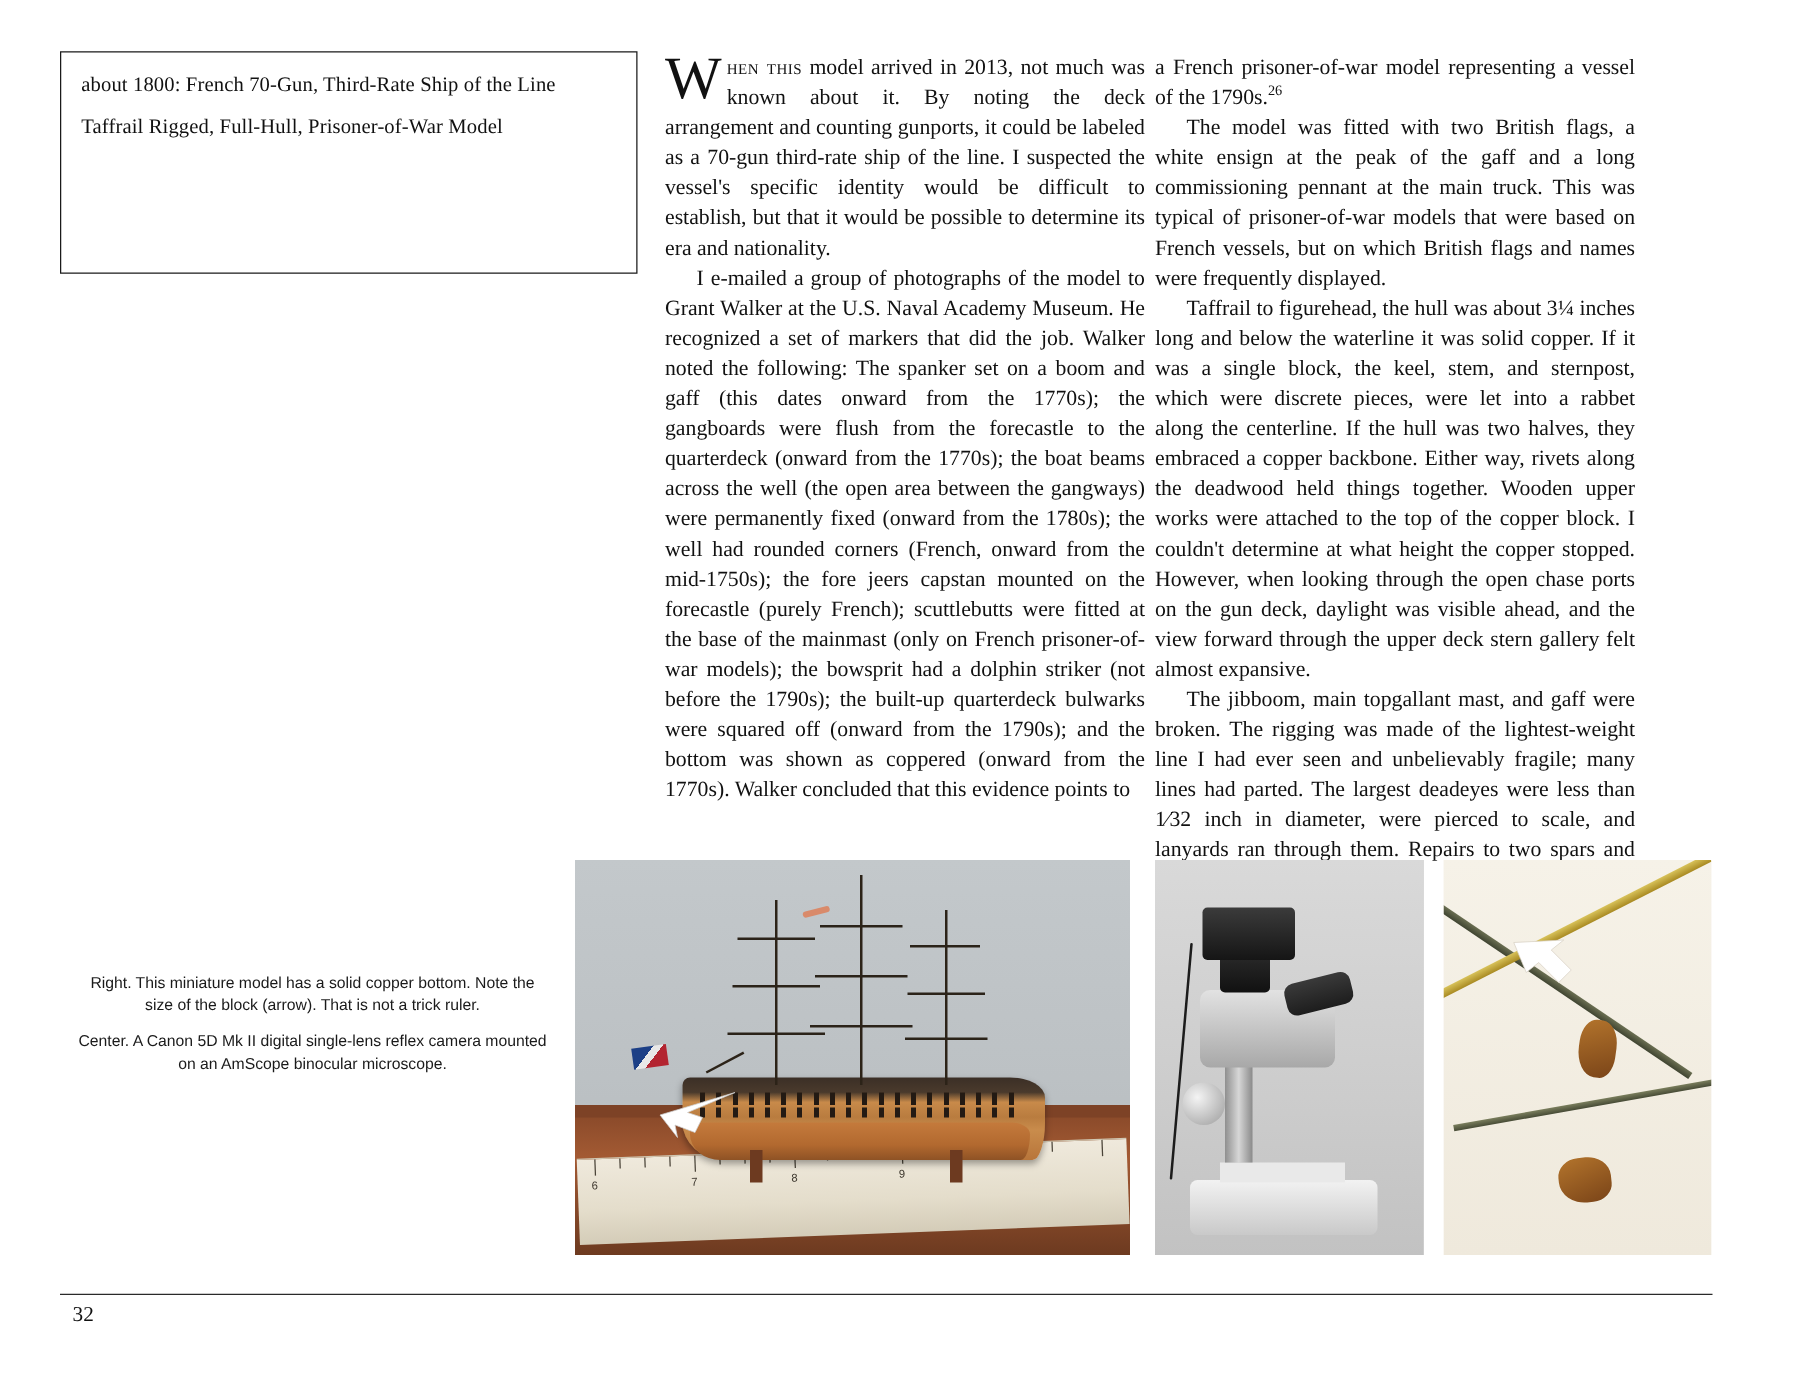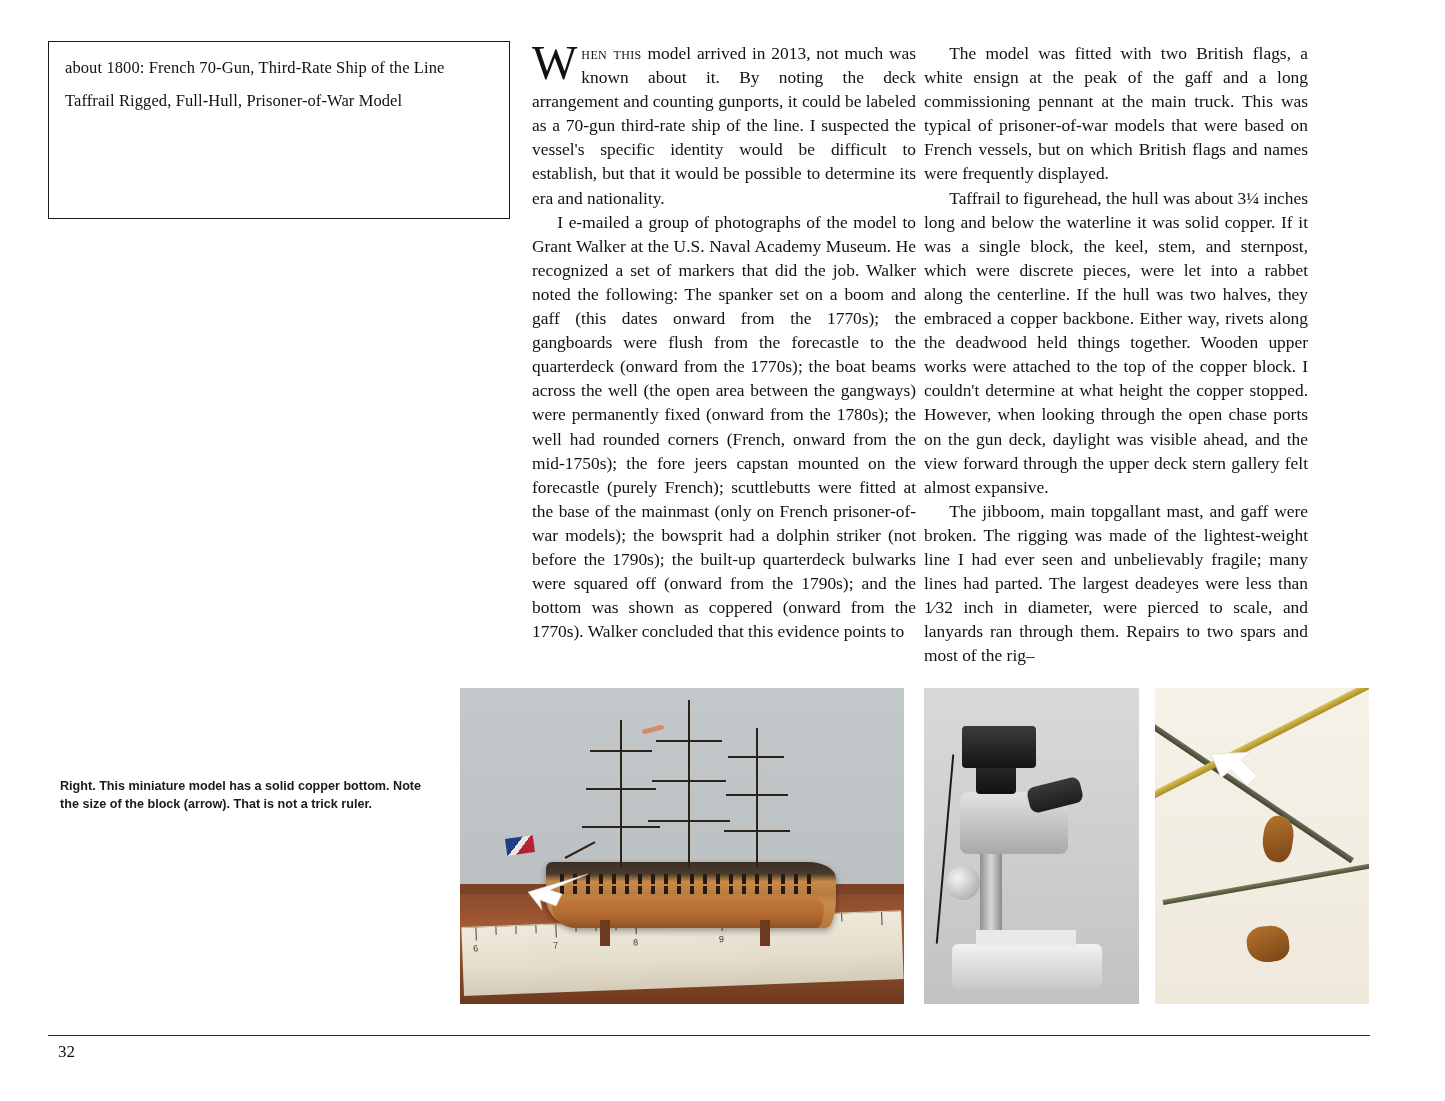"a French prisoner-of-war model" p.first { html: none -> <p><span>a French prisoner-of-war model representing a vessel of the 1790s.</span><span>26</span></p> }
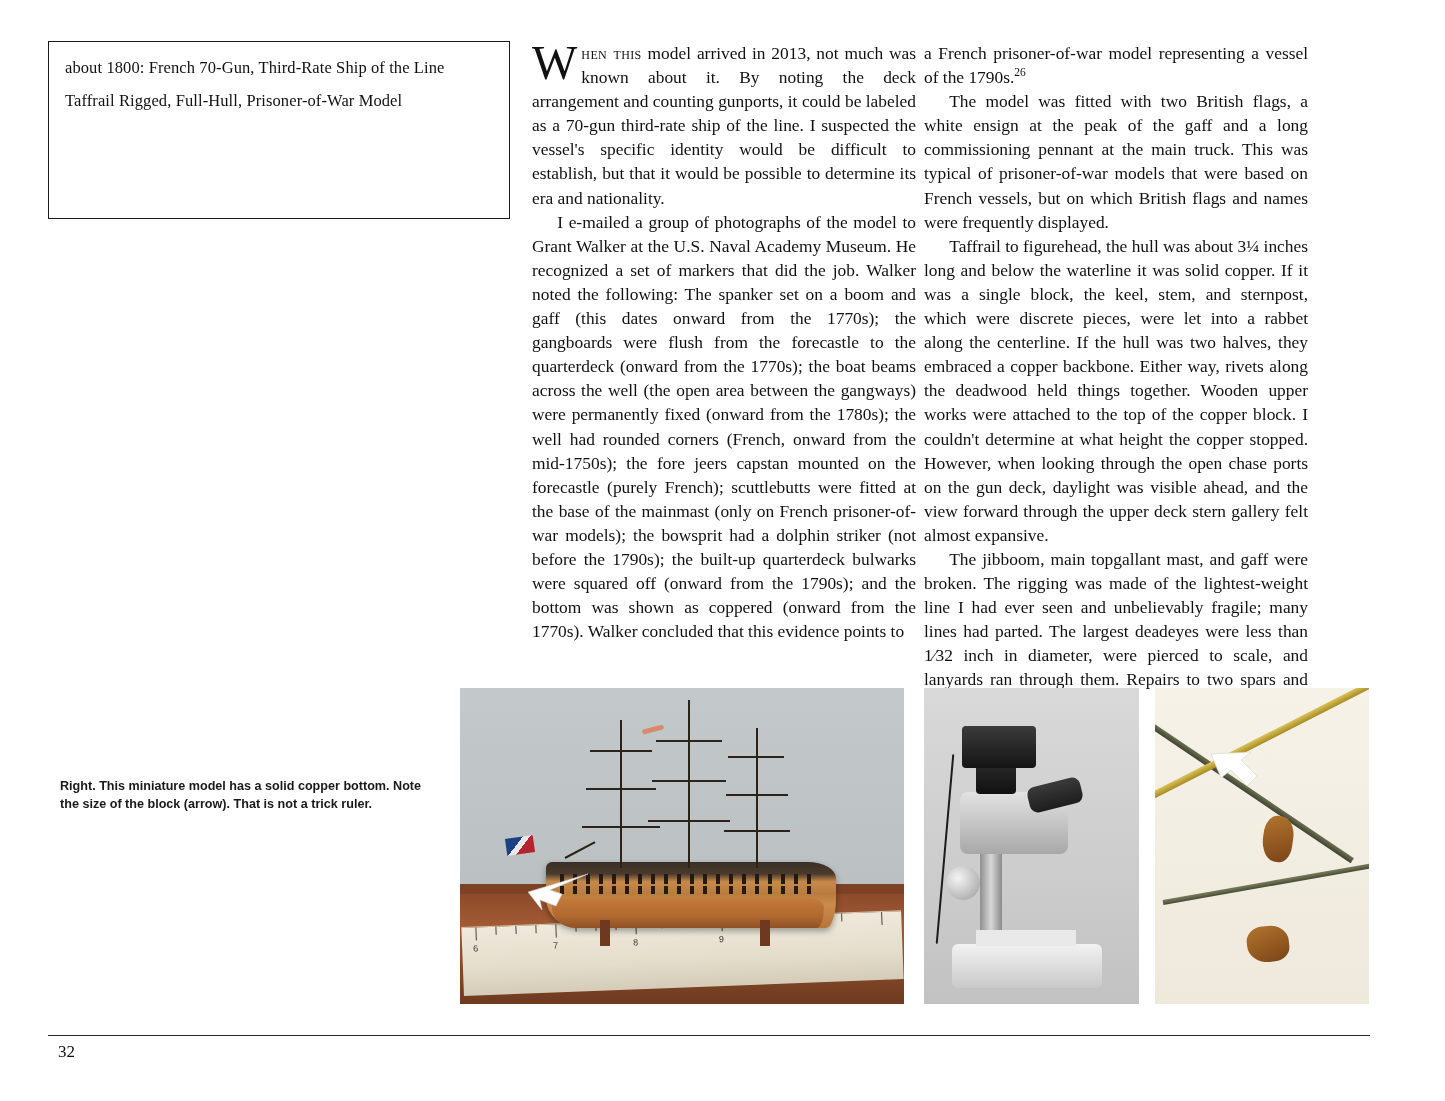"Right. This miniature model has" .captions p { font-weight: bold -> none; text-align: left -> center }
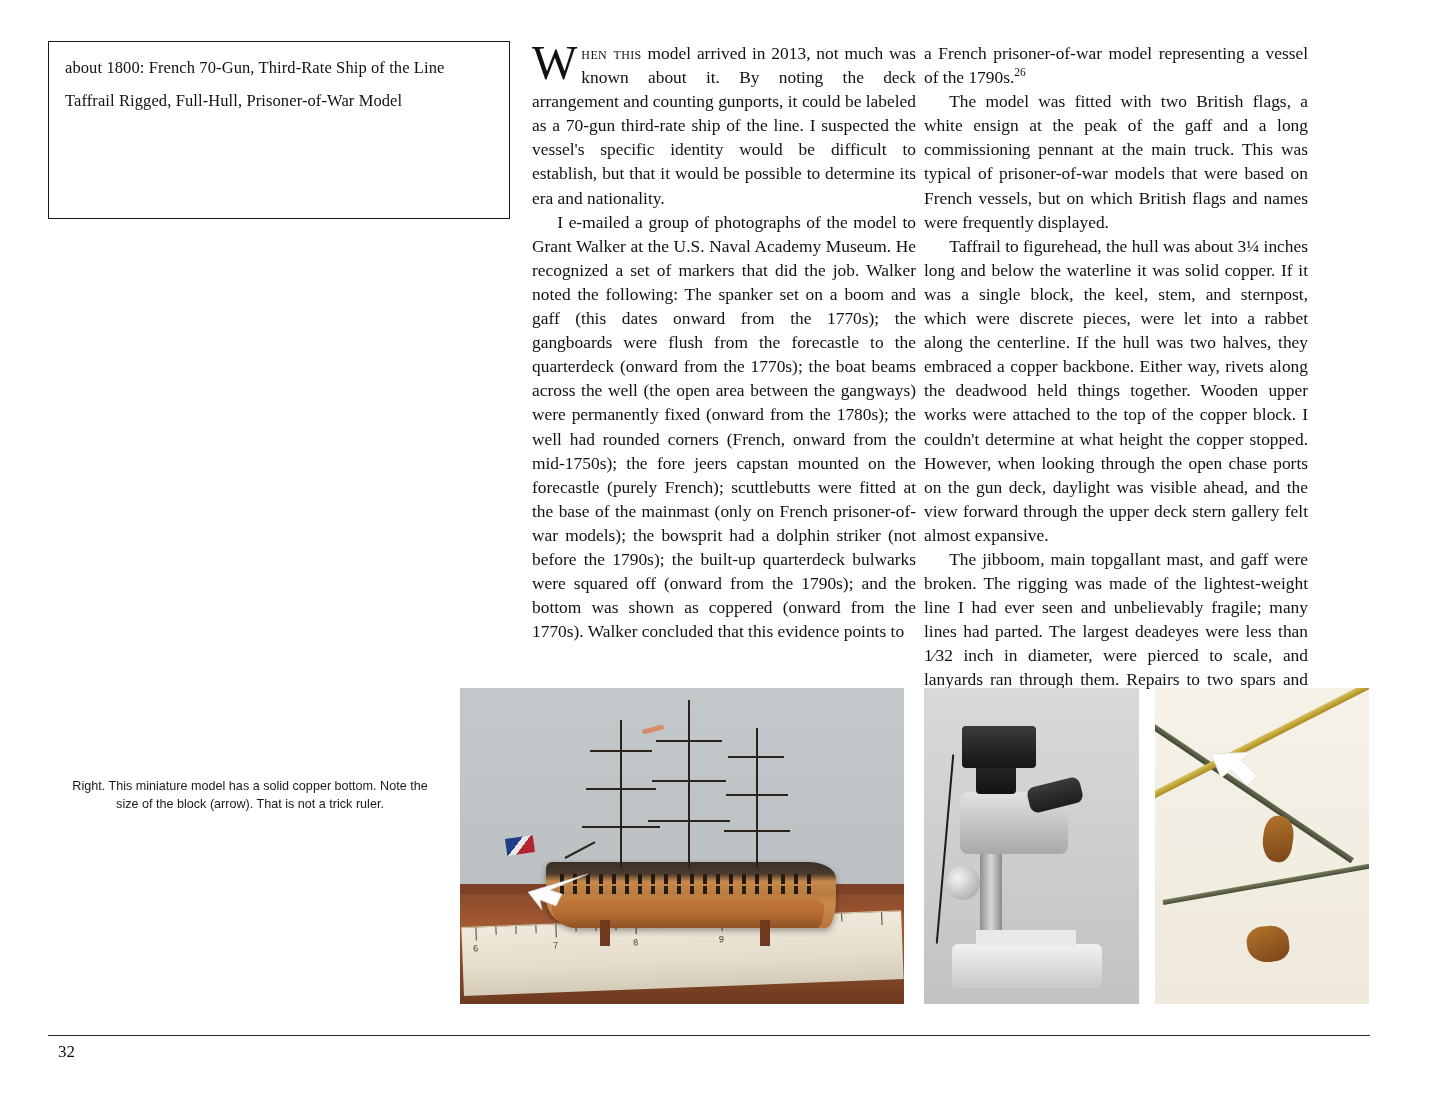"Center. A Canon 5D Mk" p { html: none -> <p>Center. A Canon 5D Mk II digital single-lens reflex camera mounted on an AmScope binocular microscope.</p> }
